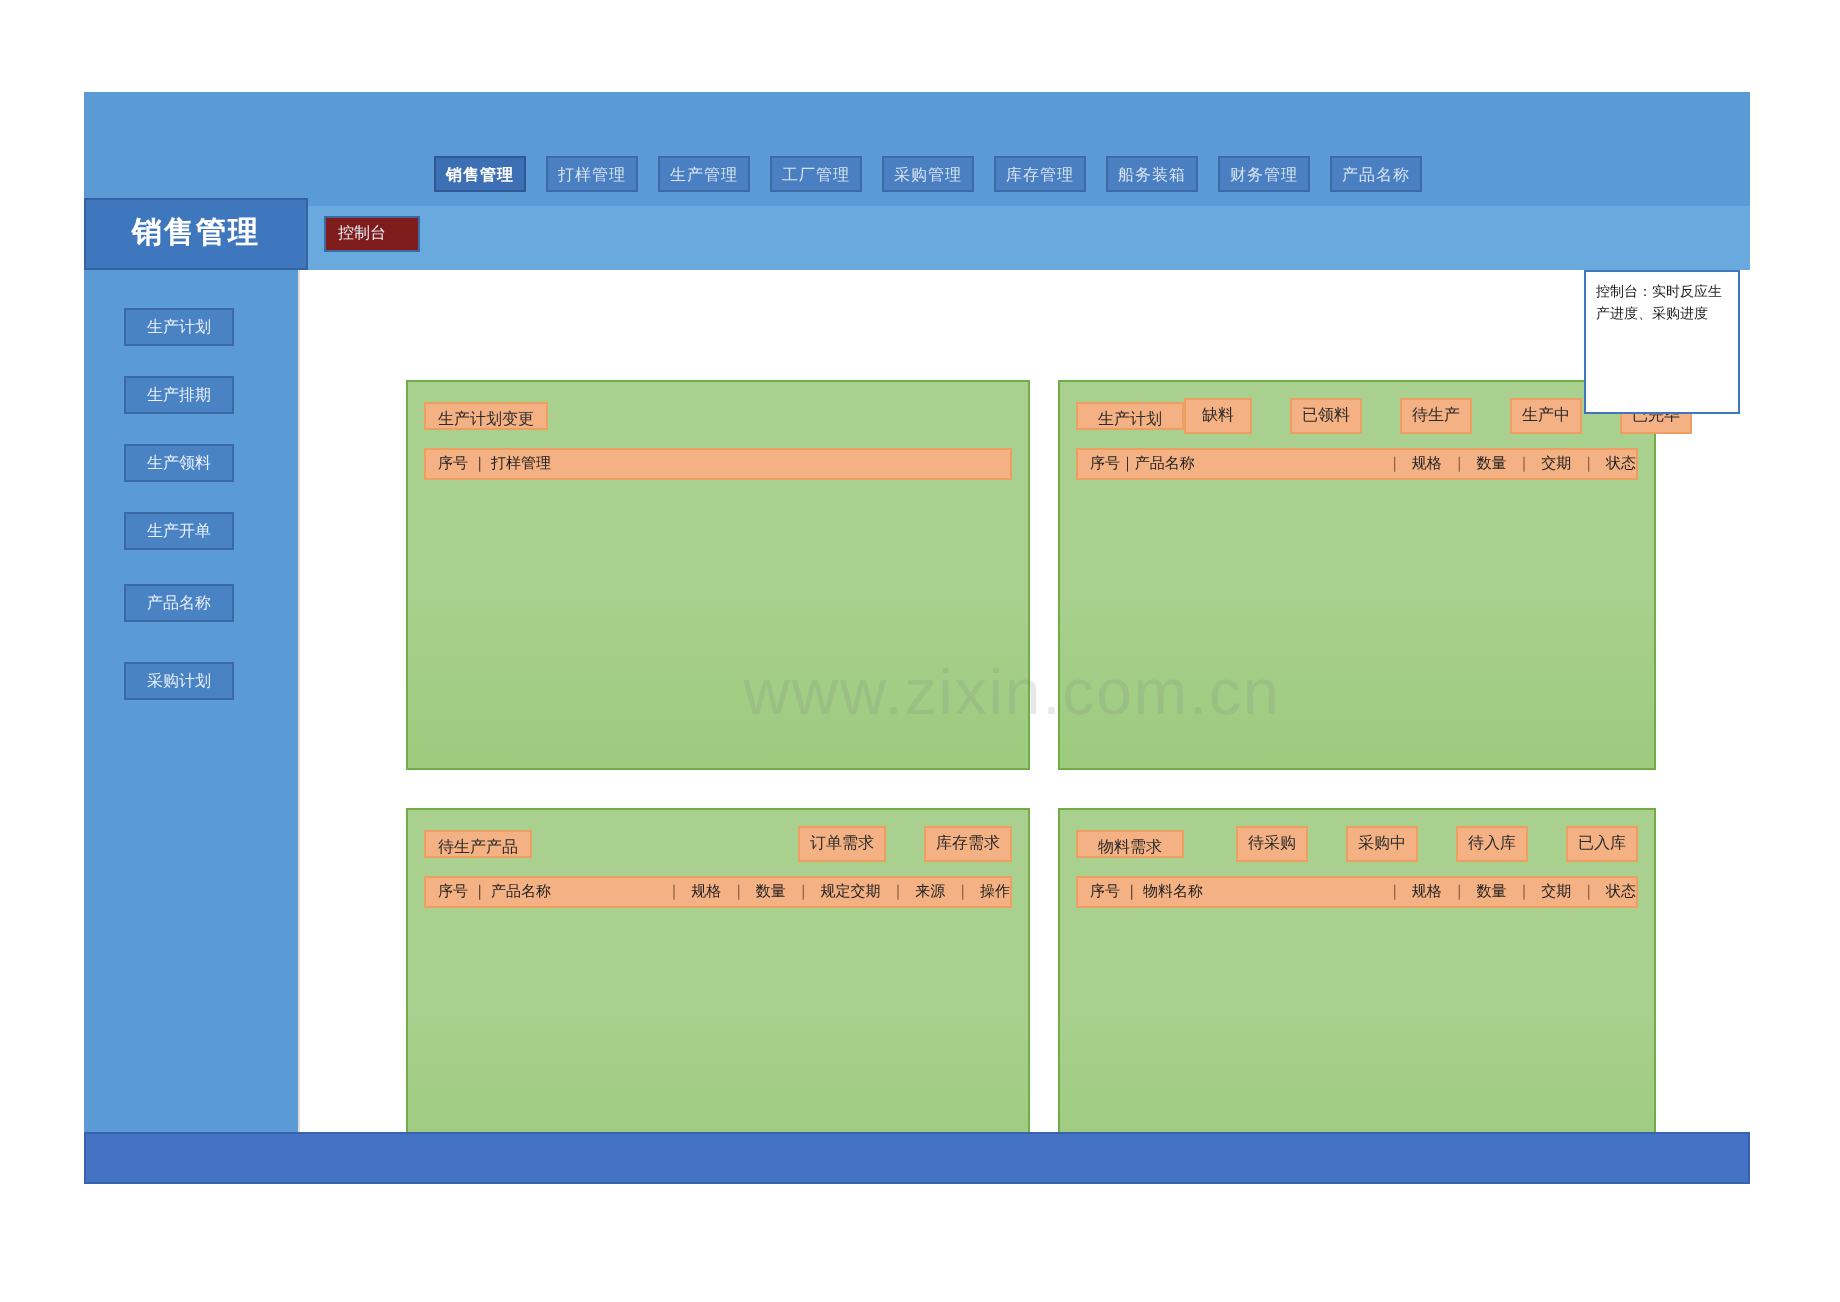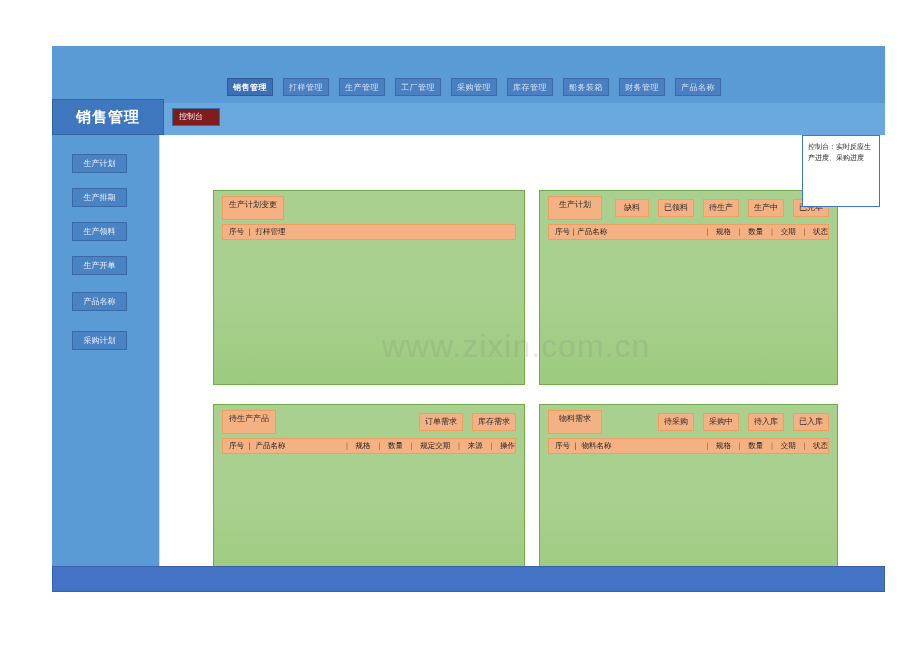"销售管理" #app-window { left: 52px -> 42px }
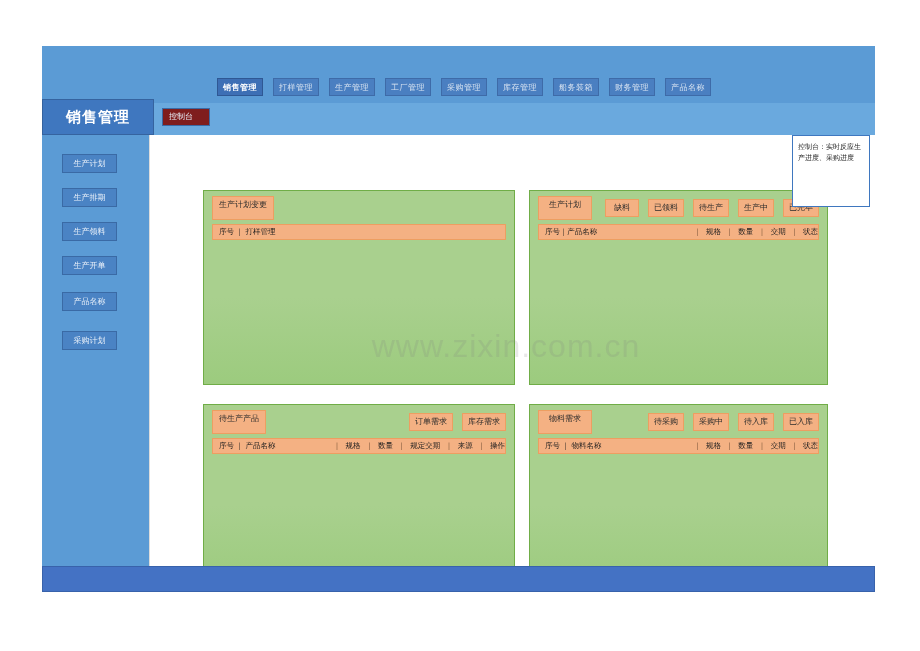"生产计划变更" .panel-title { height: 24px -> 14px }
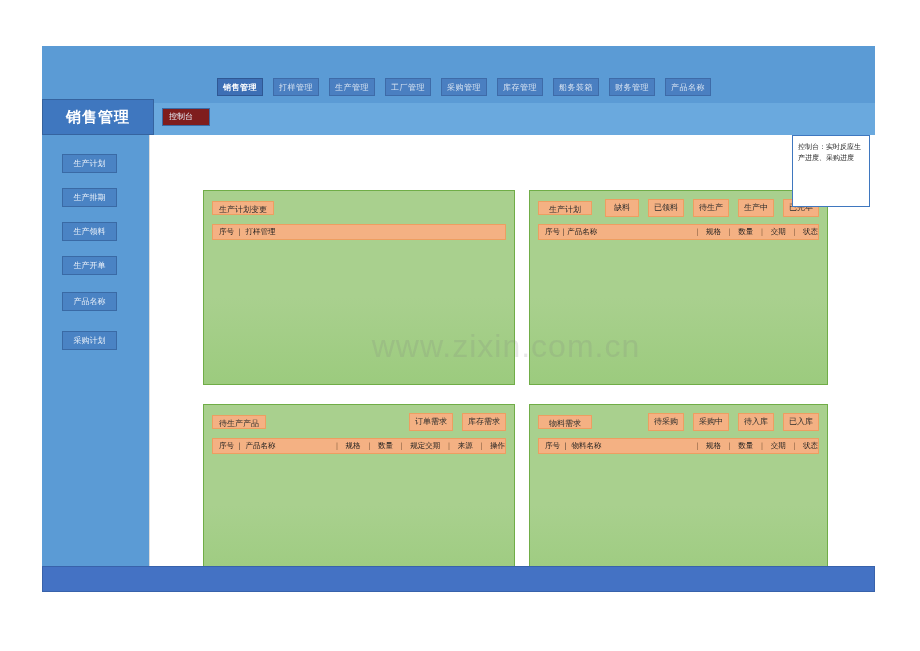"缺料" .filter-group { gap: 9px -> 19px }
